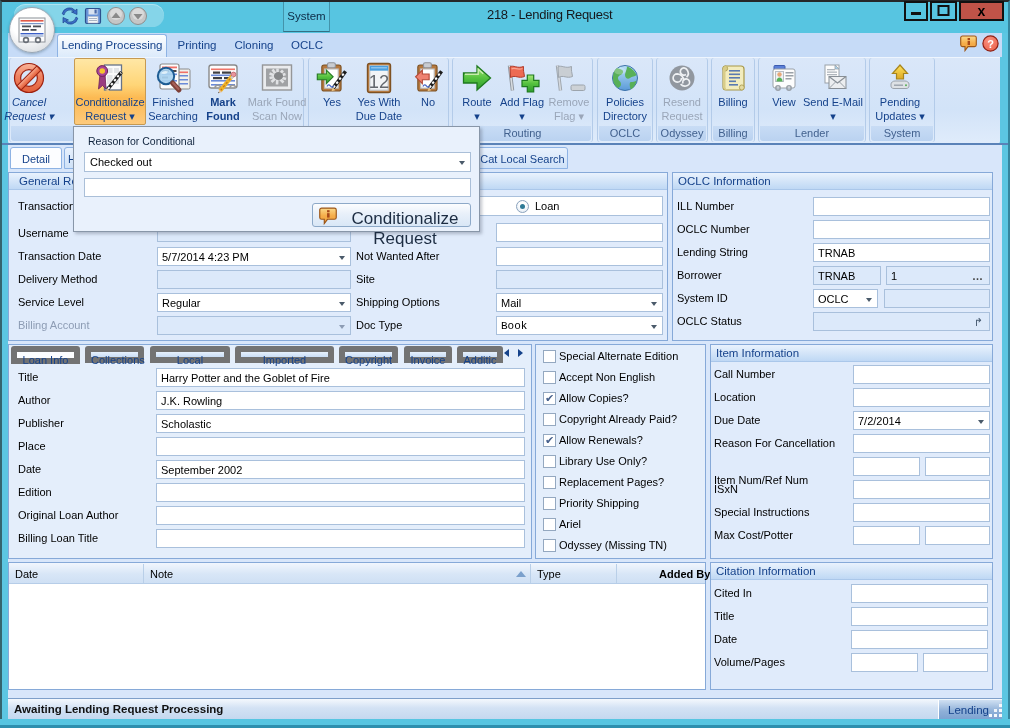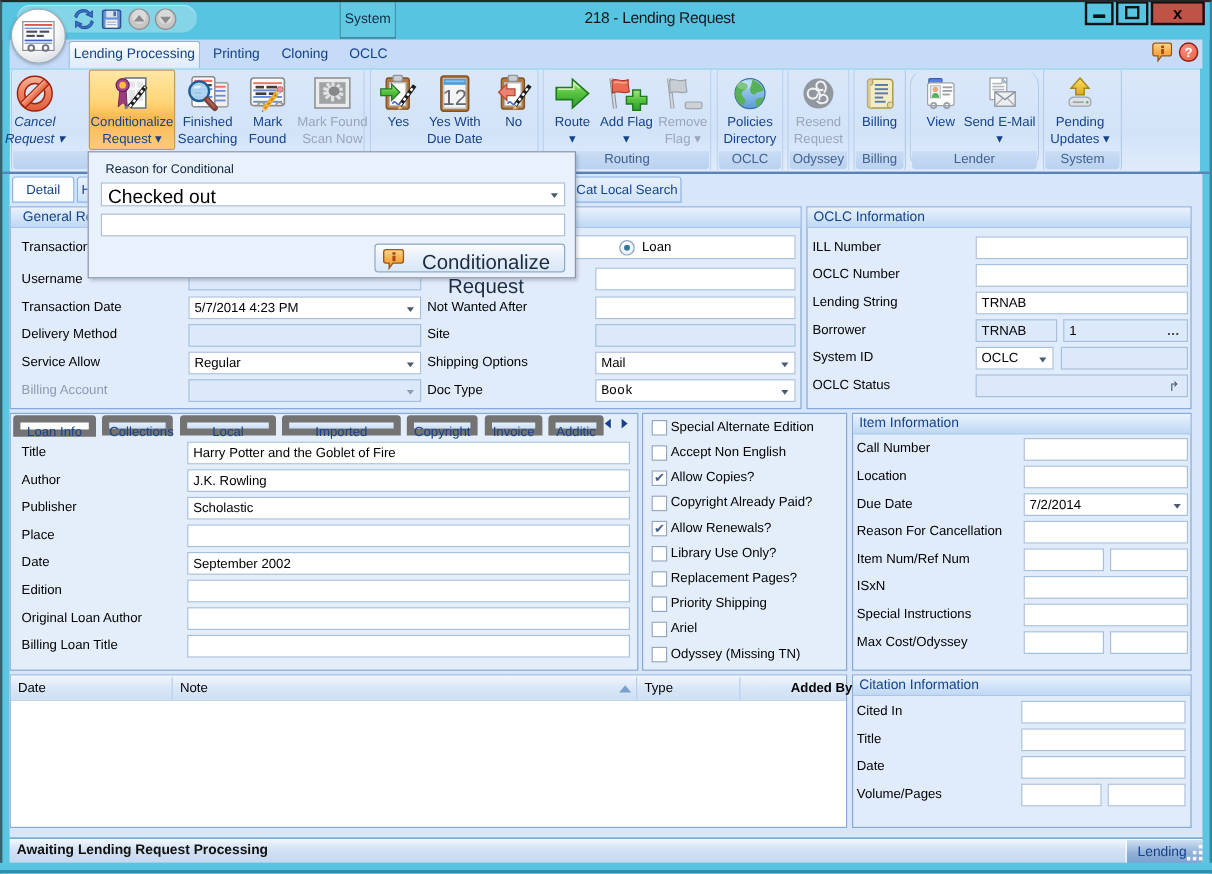"Mark" div.rbtn { font-weight: none -> bold }
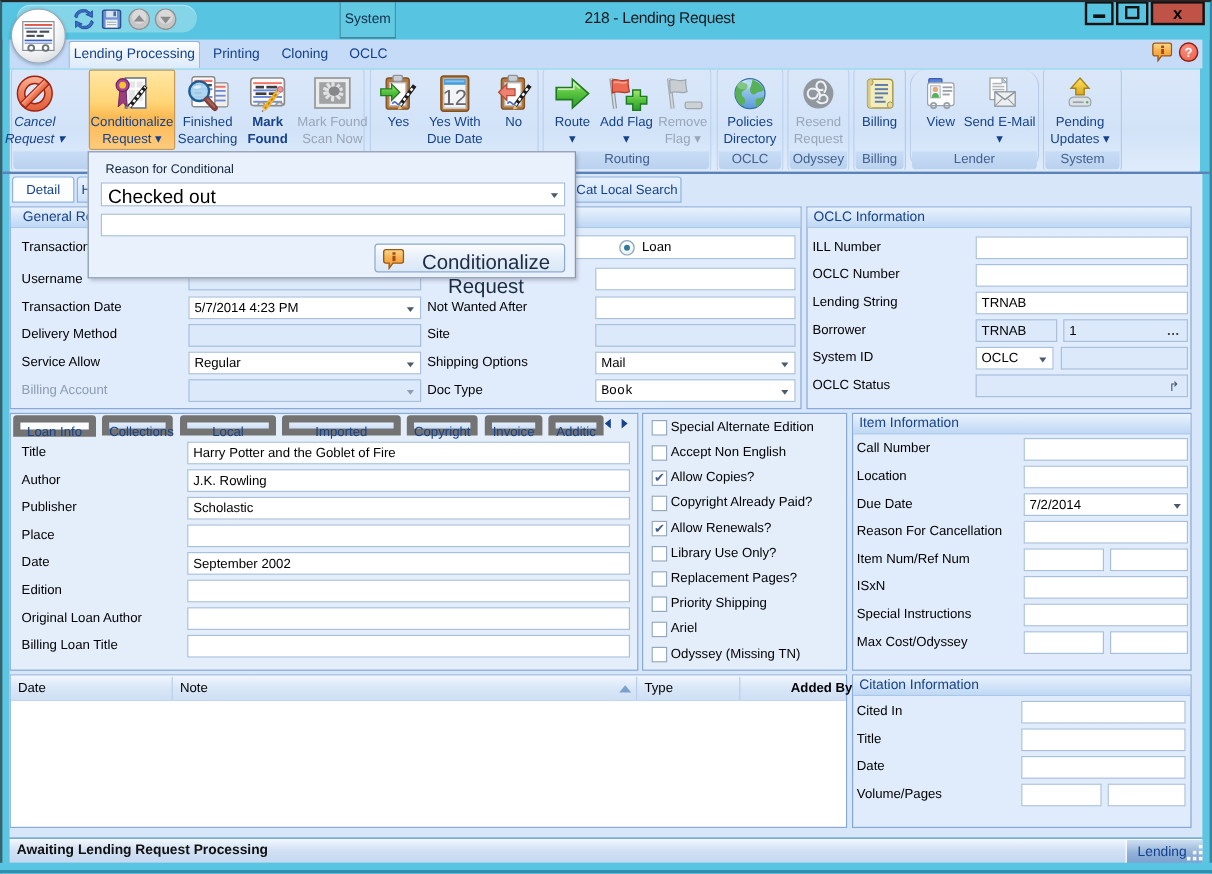"Lender" div.rgroup { border-radius: 14px -> none }
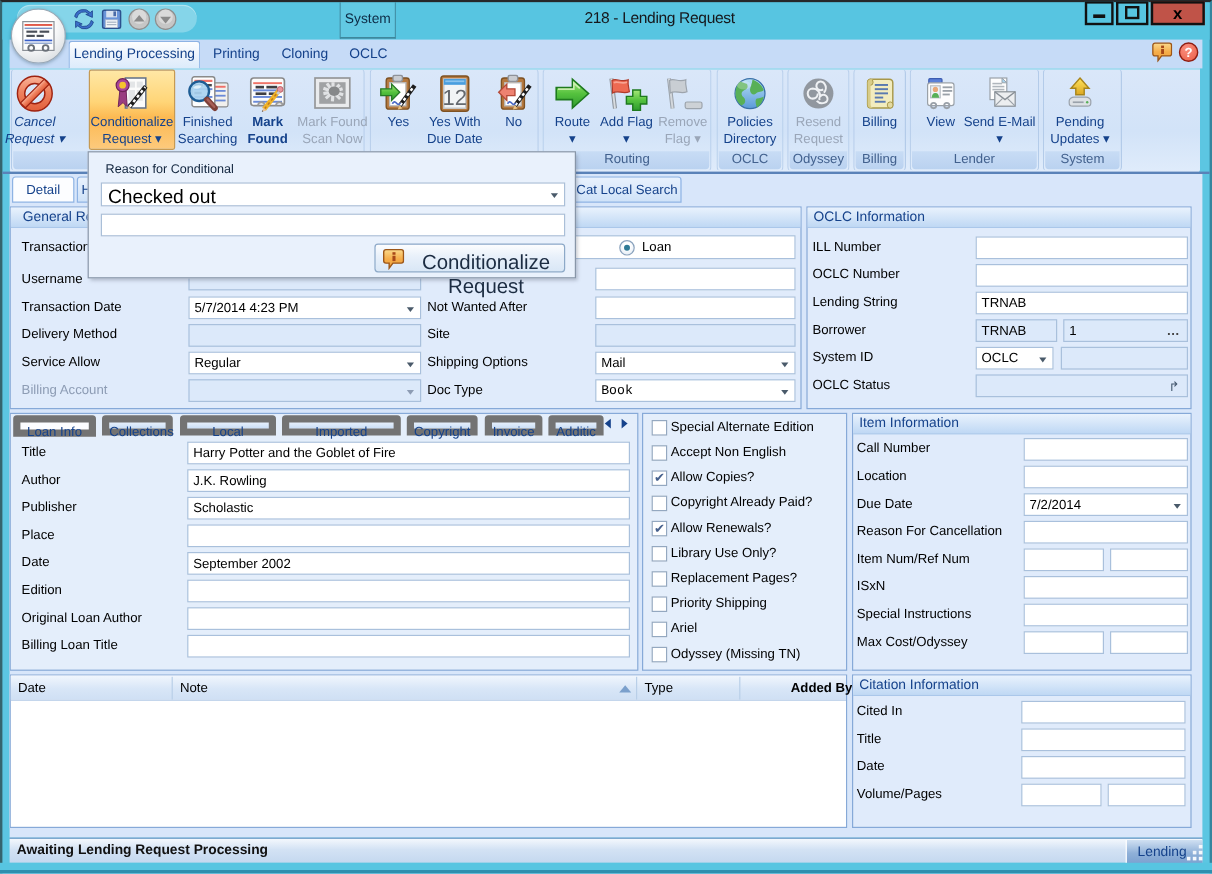"Checked out" div { font-size: 16px -> 11px }
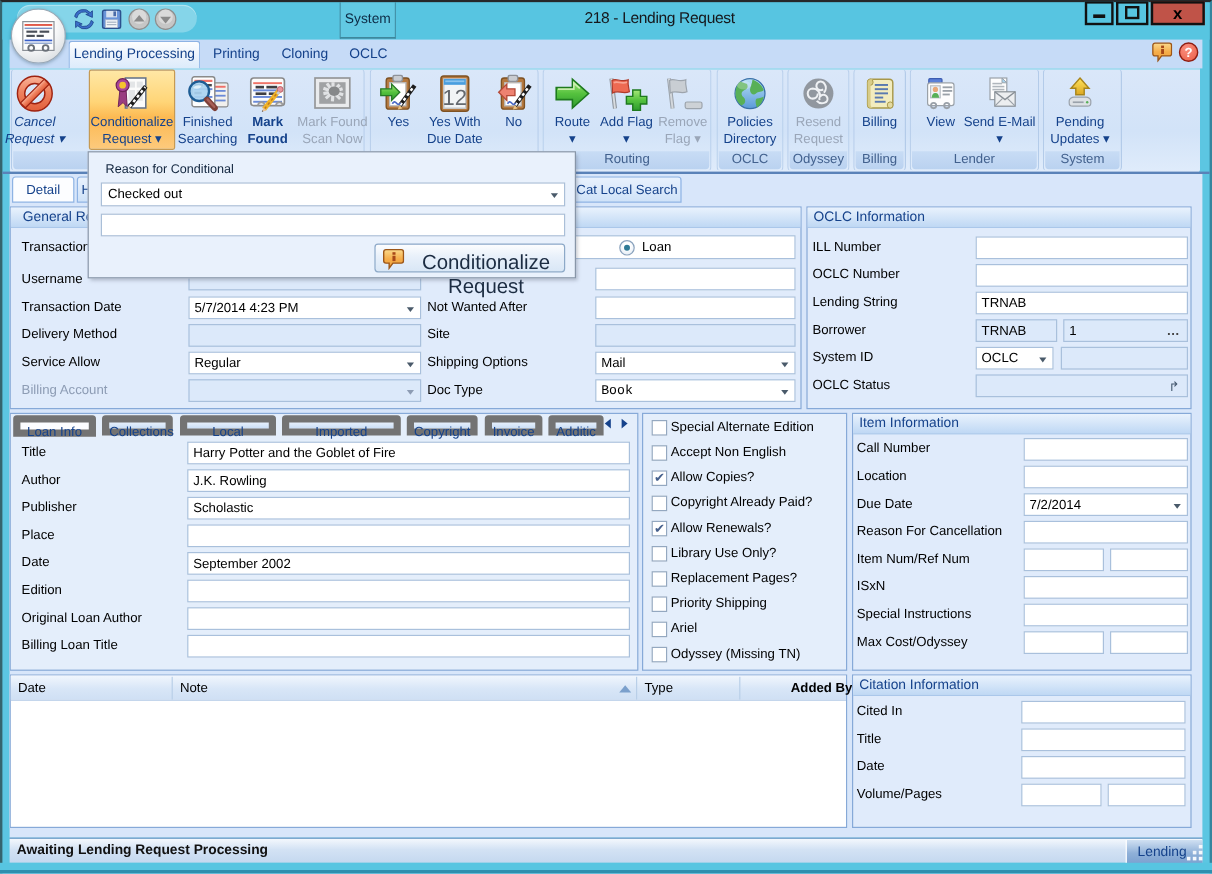"Service Allow" div.lbl { text: Allow -> Level }
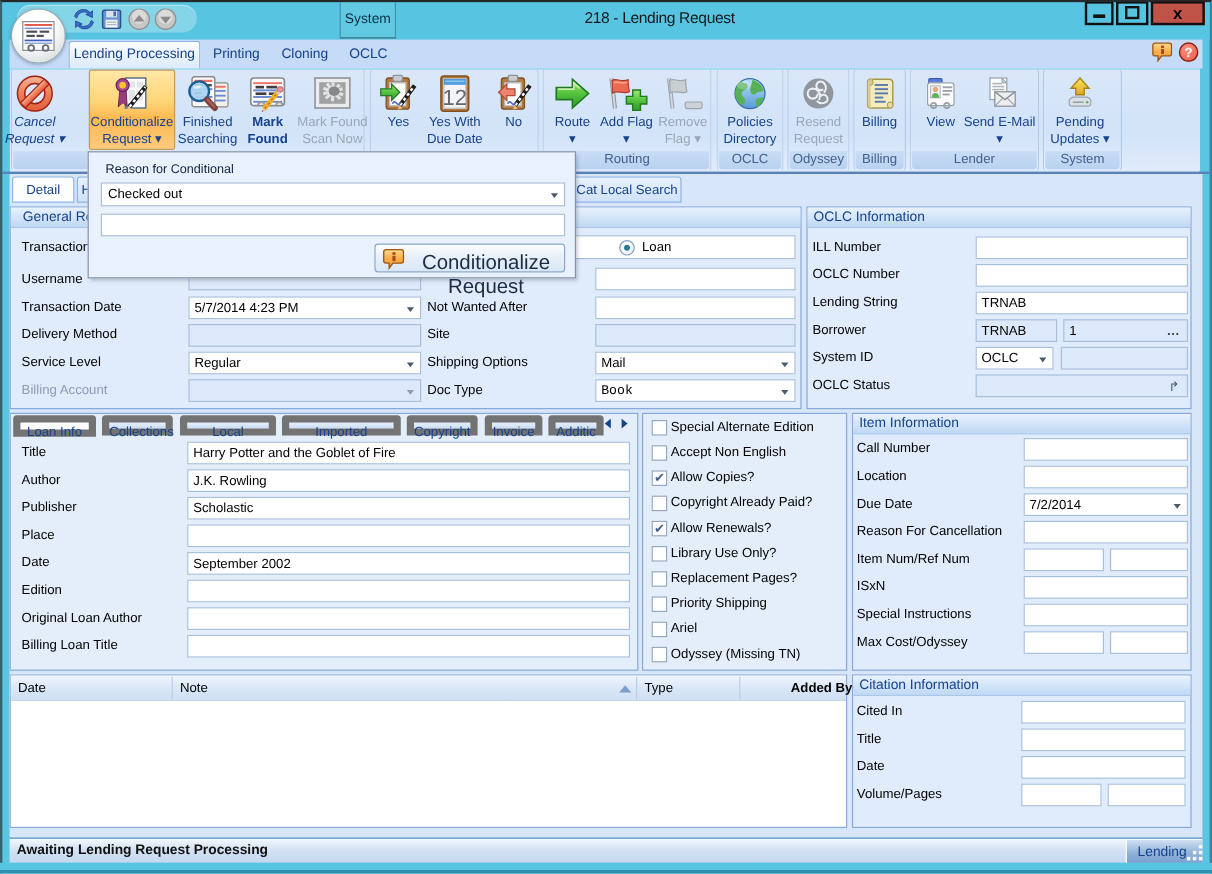"Item Num/Ref Num" div.lbl { top: 460px -> 474px }
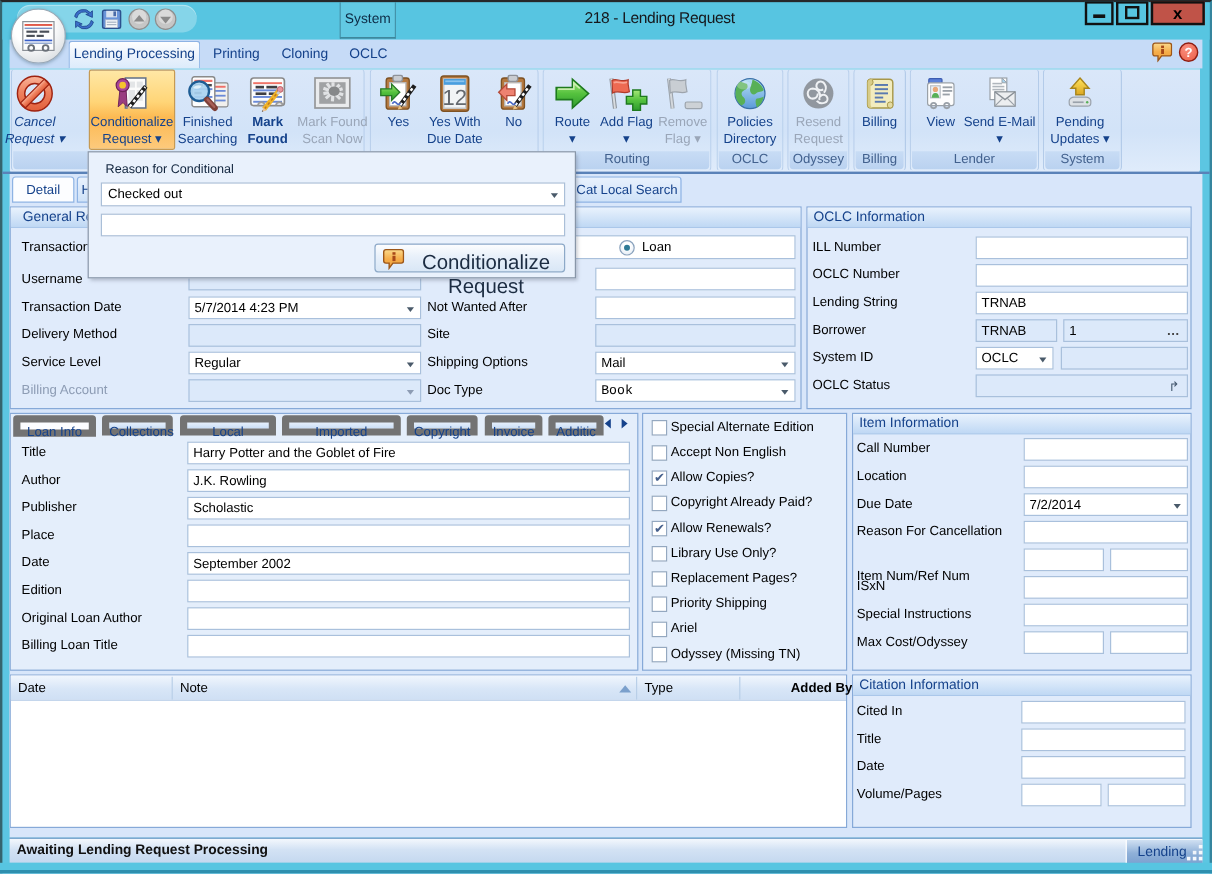"Max Cost/Odyssey" div.lbl { text: Cost/Odyssey -> Cost/Potter }
